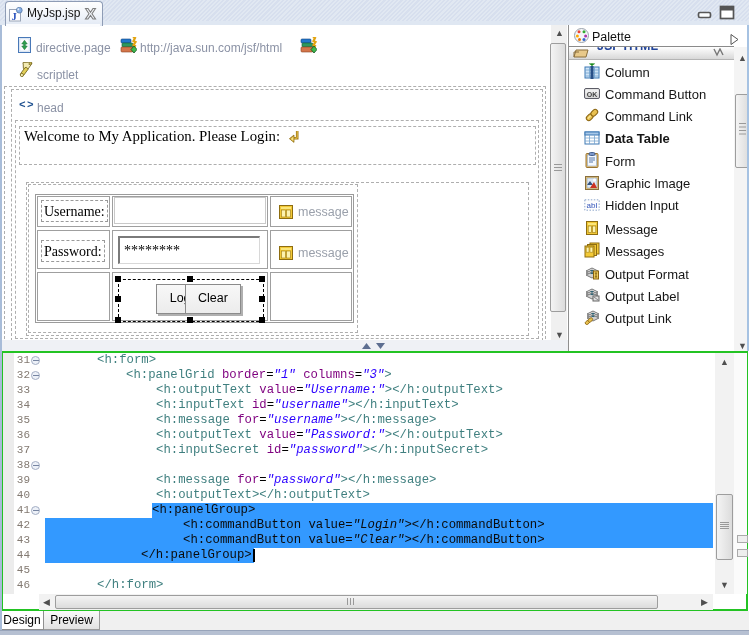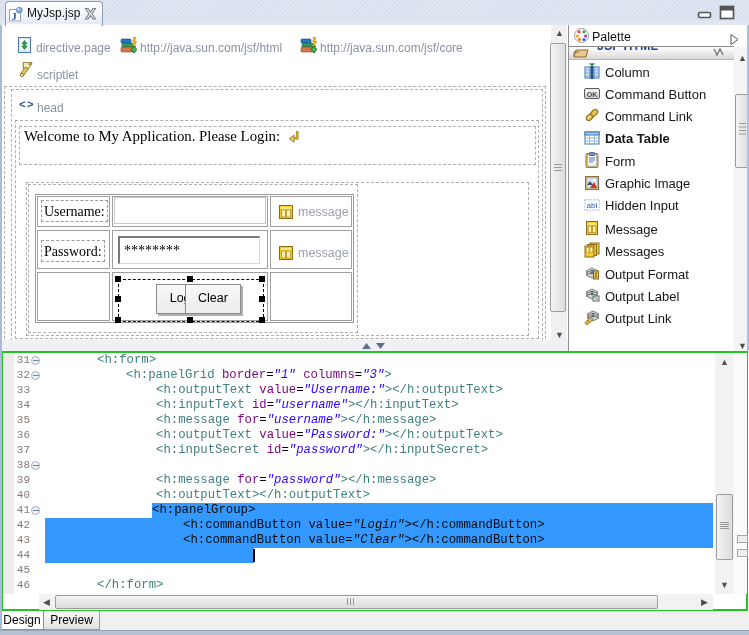"http://java.sun.com/jsf/core" div.abs { html: <div>http://java.sun.com/jsf/core</div> -> none }
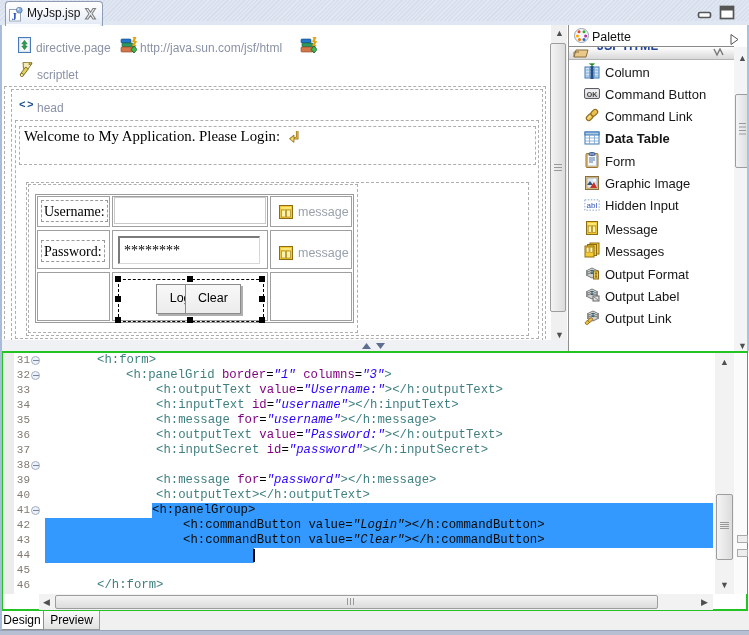"</h:panelGroup>" div.cl { html: none -> <div><span>&lt;/h:panelGroup&gt;</span></div> }
